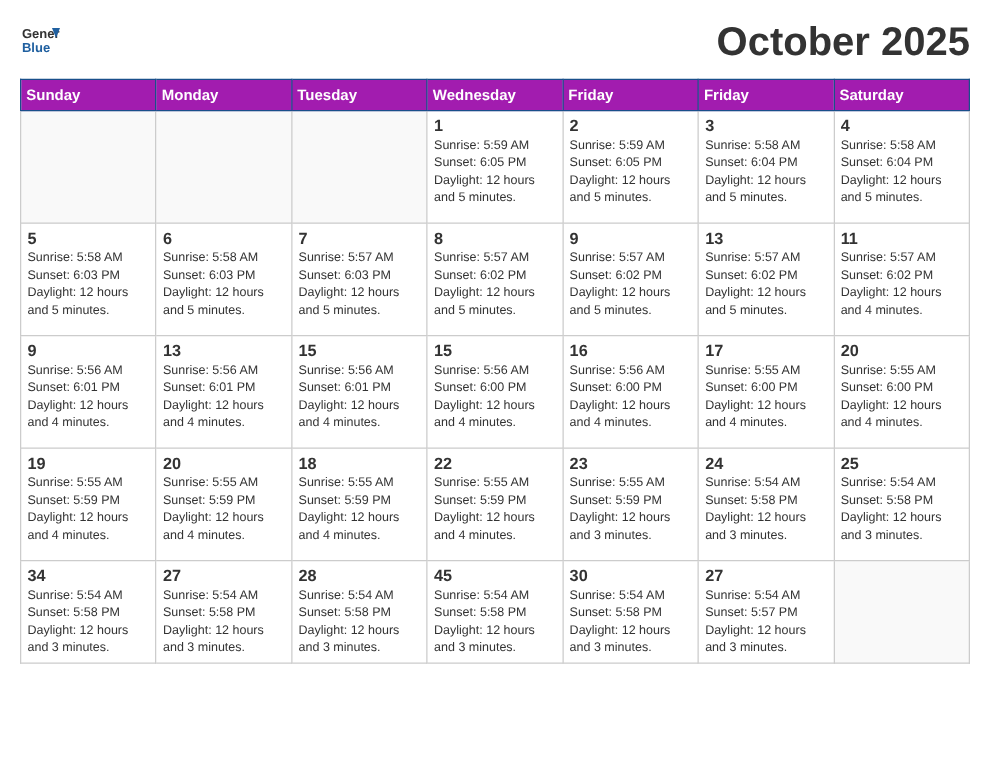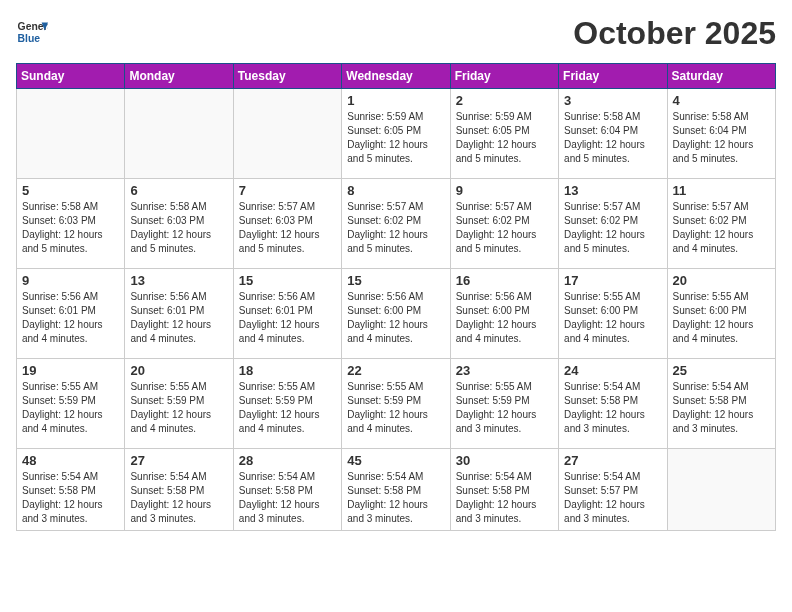"48" span.day-num { text: 48 -> 34 }
